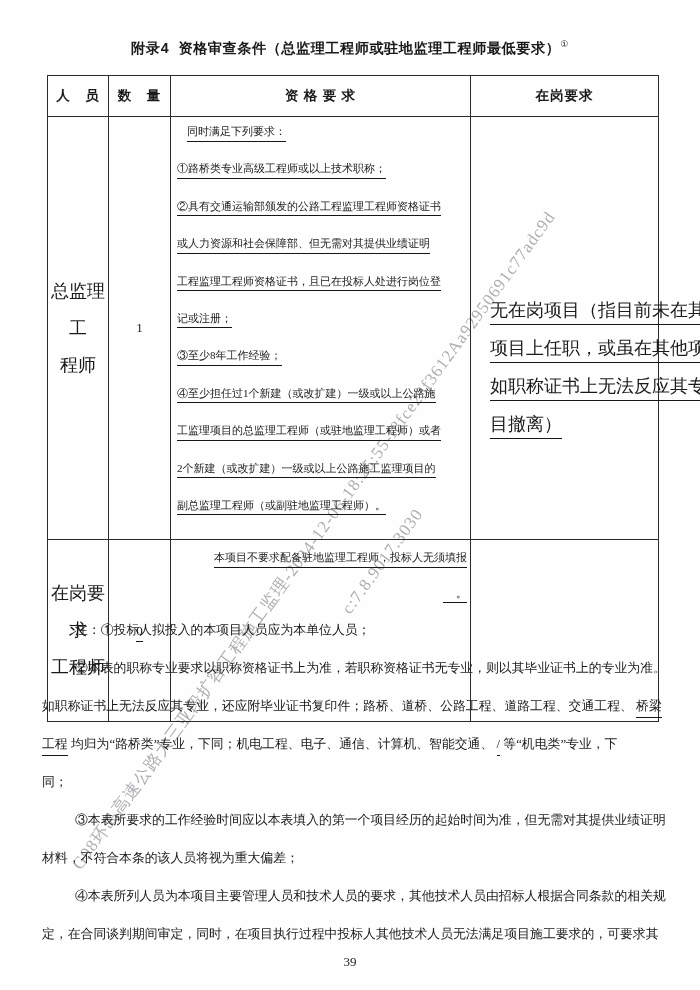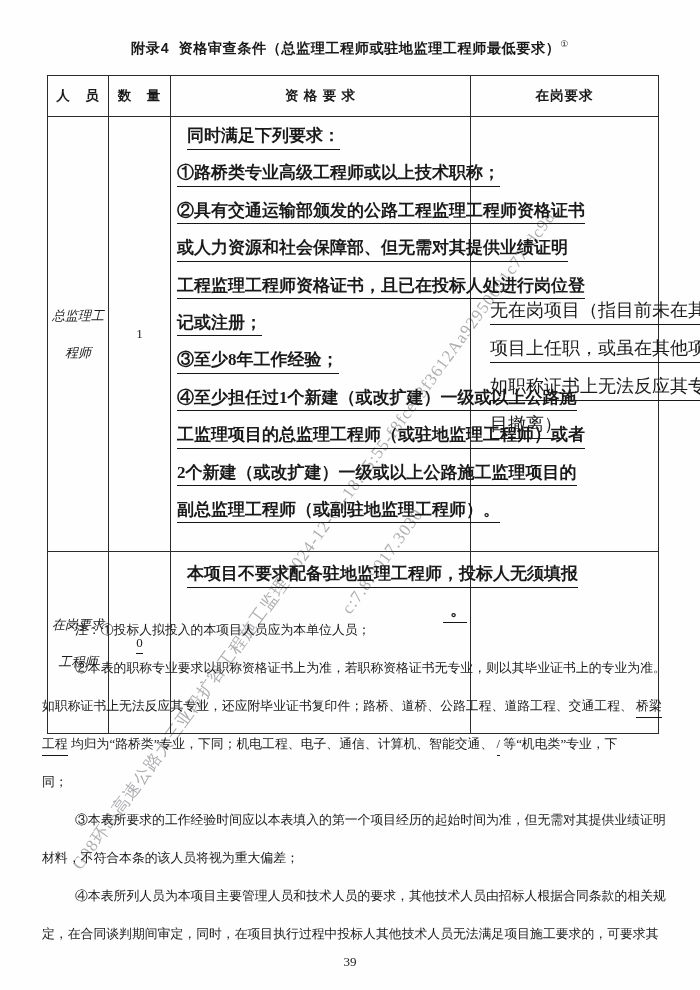"同时满足下列要求：" td.qual { font-size: 17px -> 11px; font-weight: bold -> none; padding: 7px 3px 16px 6px -> 7px 3px 4px 6px }
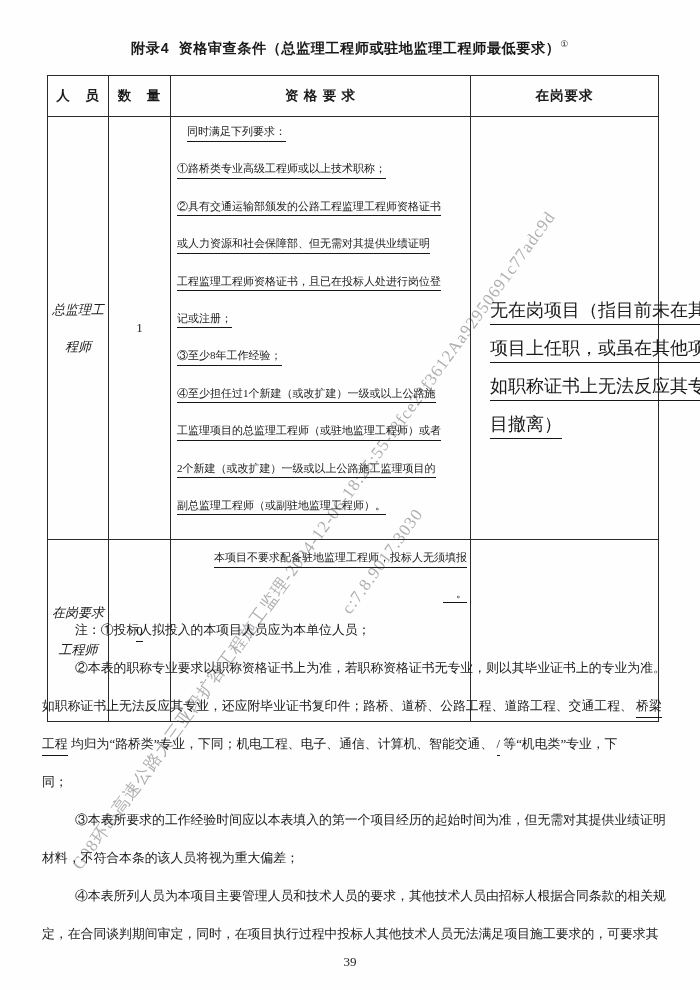"总监理工" td.person { font-size: 13px -> 18px; font-style: italic -> none }
